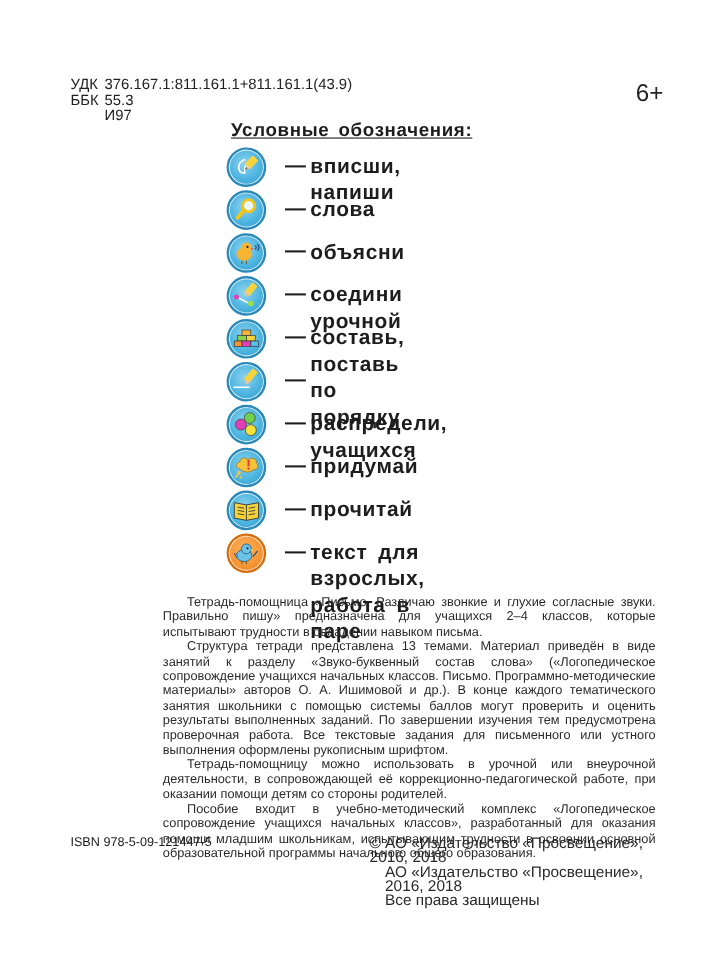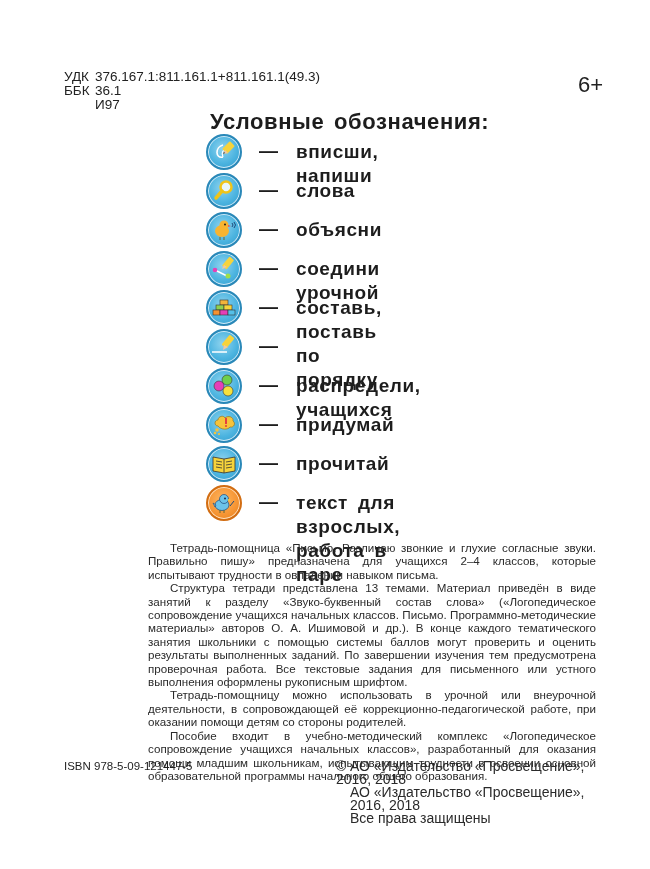"376.167.1:811.161.1+811.161.1(49.3)" span { text: 49.3 -> 43.9 }
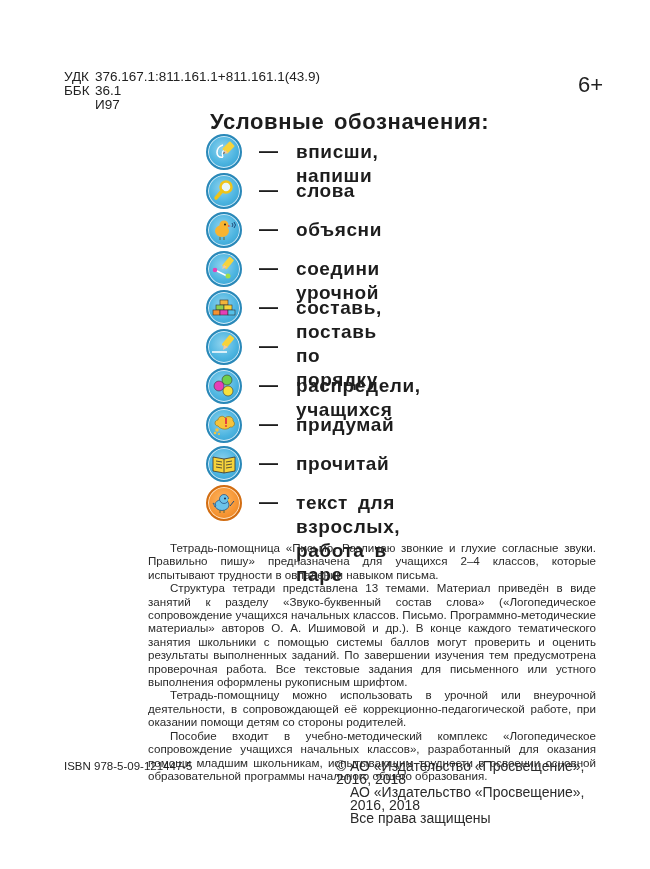"36.1" span { text: 36.1 -> 55.3 }
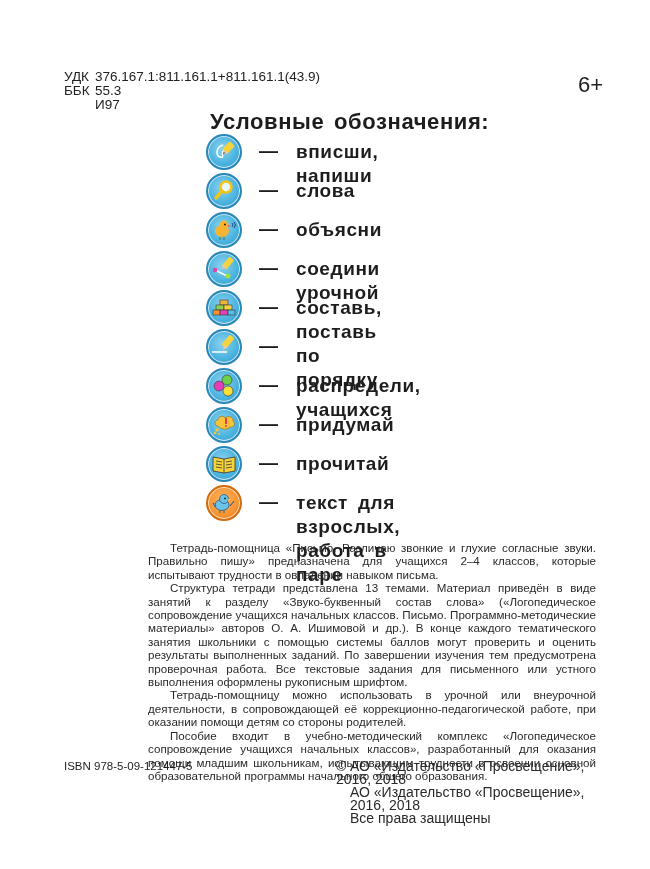"Условные обозначения:" .legend-title { font-size: 22px -> 17px; text-decoration: none -> underline }
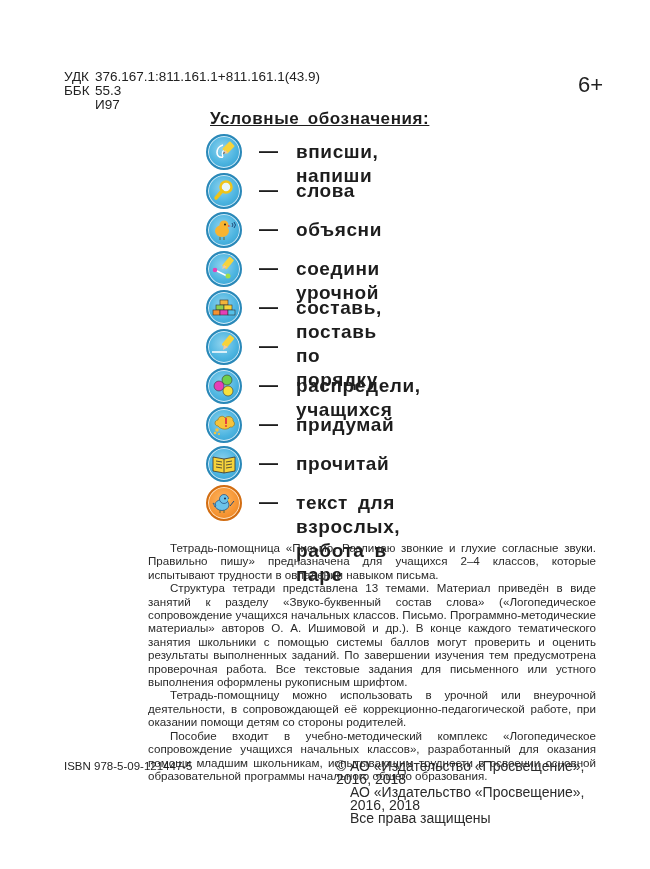"вписши, напиши" .label { margin-left: 18px -> 4px }
